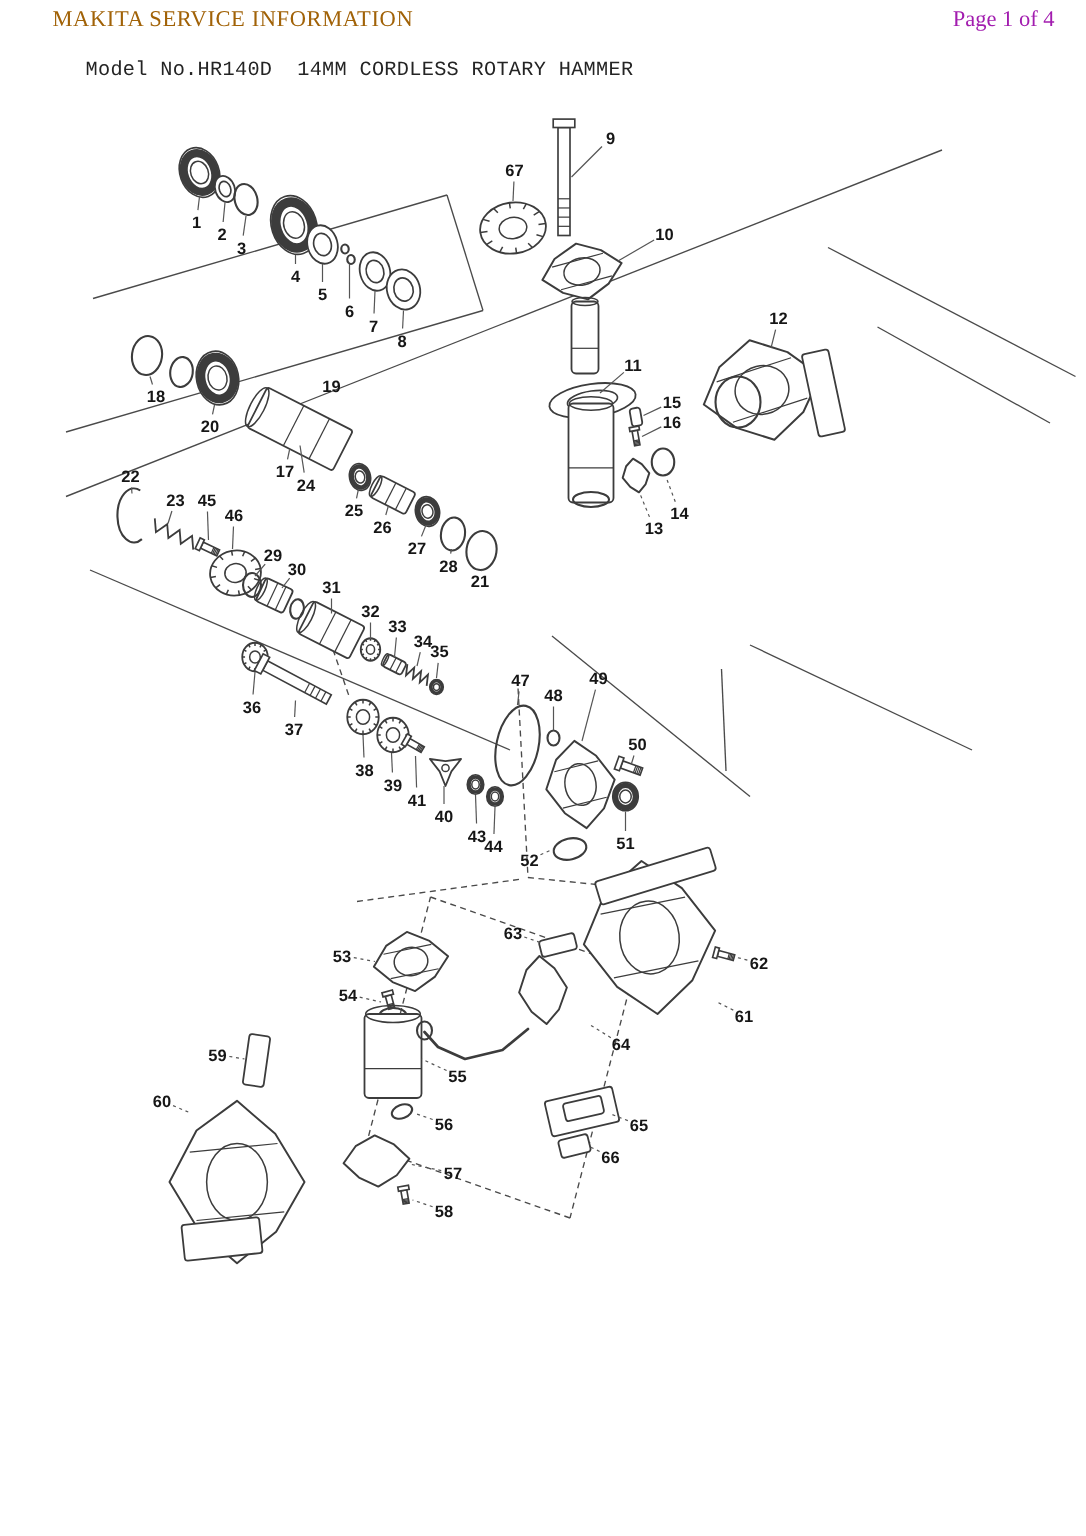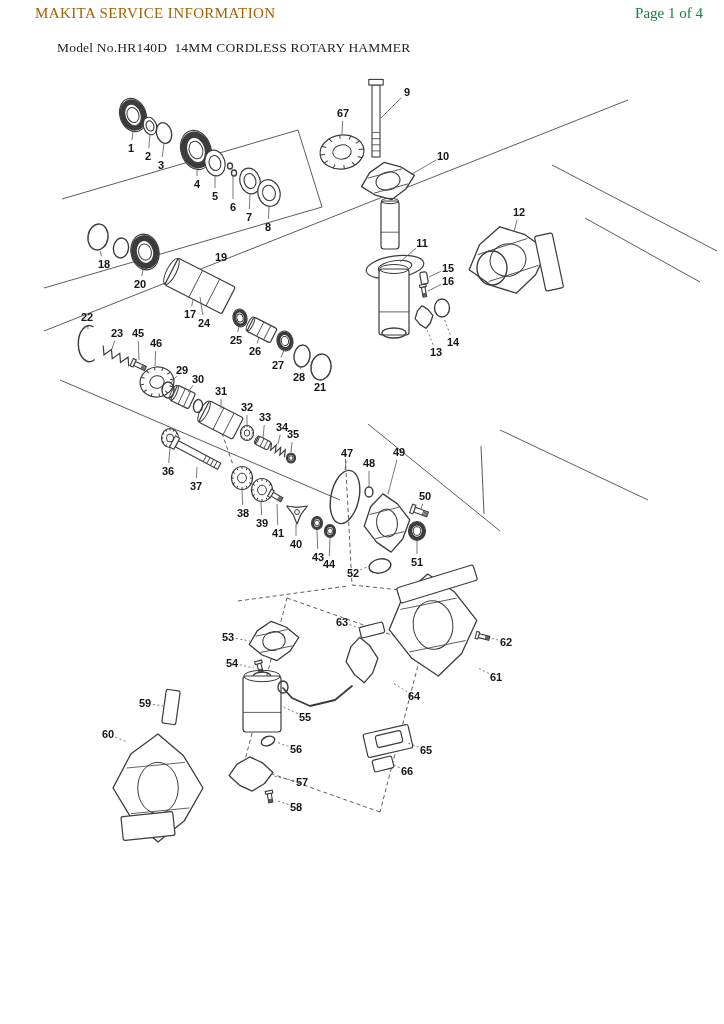"Page 1 of 4" .hdr-right { color: #15803d -> #a21caf }
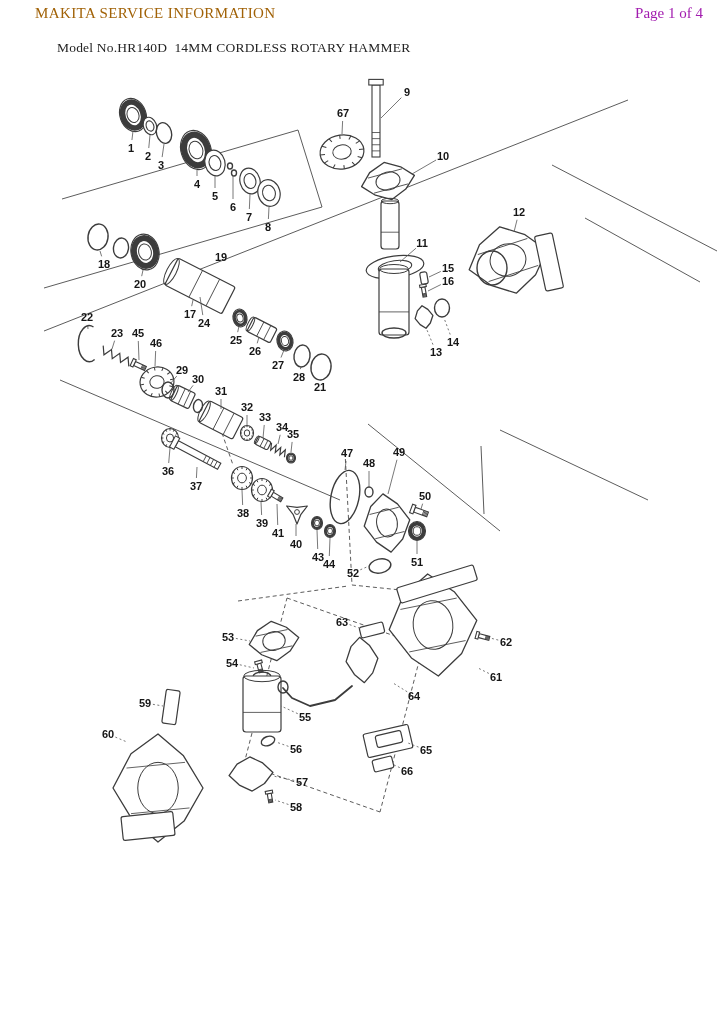"Model No.HR140D 14MM CORDLESS ROTARY" .model-title { font-family: Liberation Serif, serif -> Liberation Mono, monospace }
